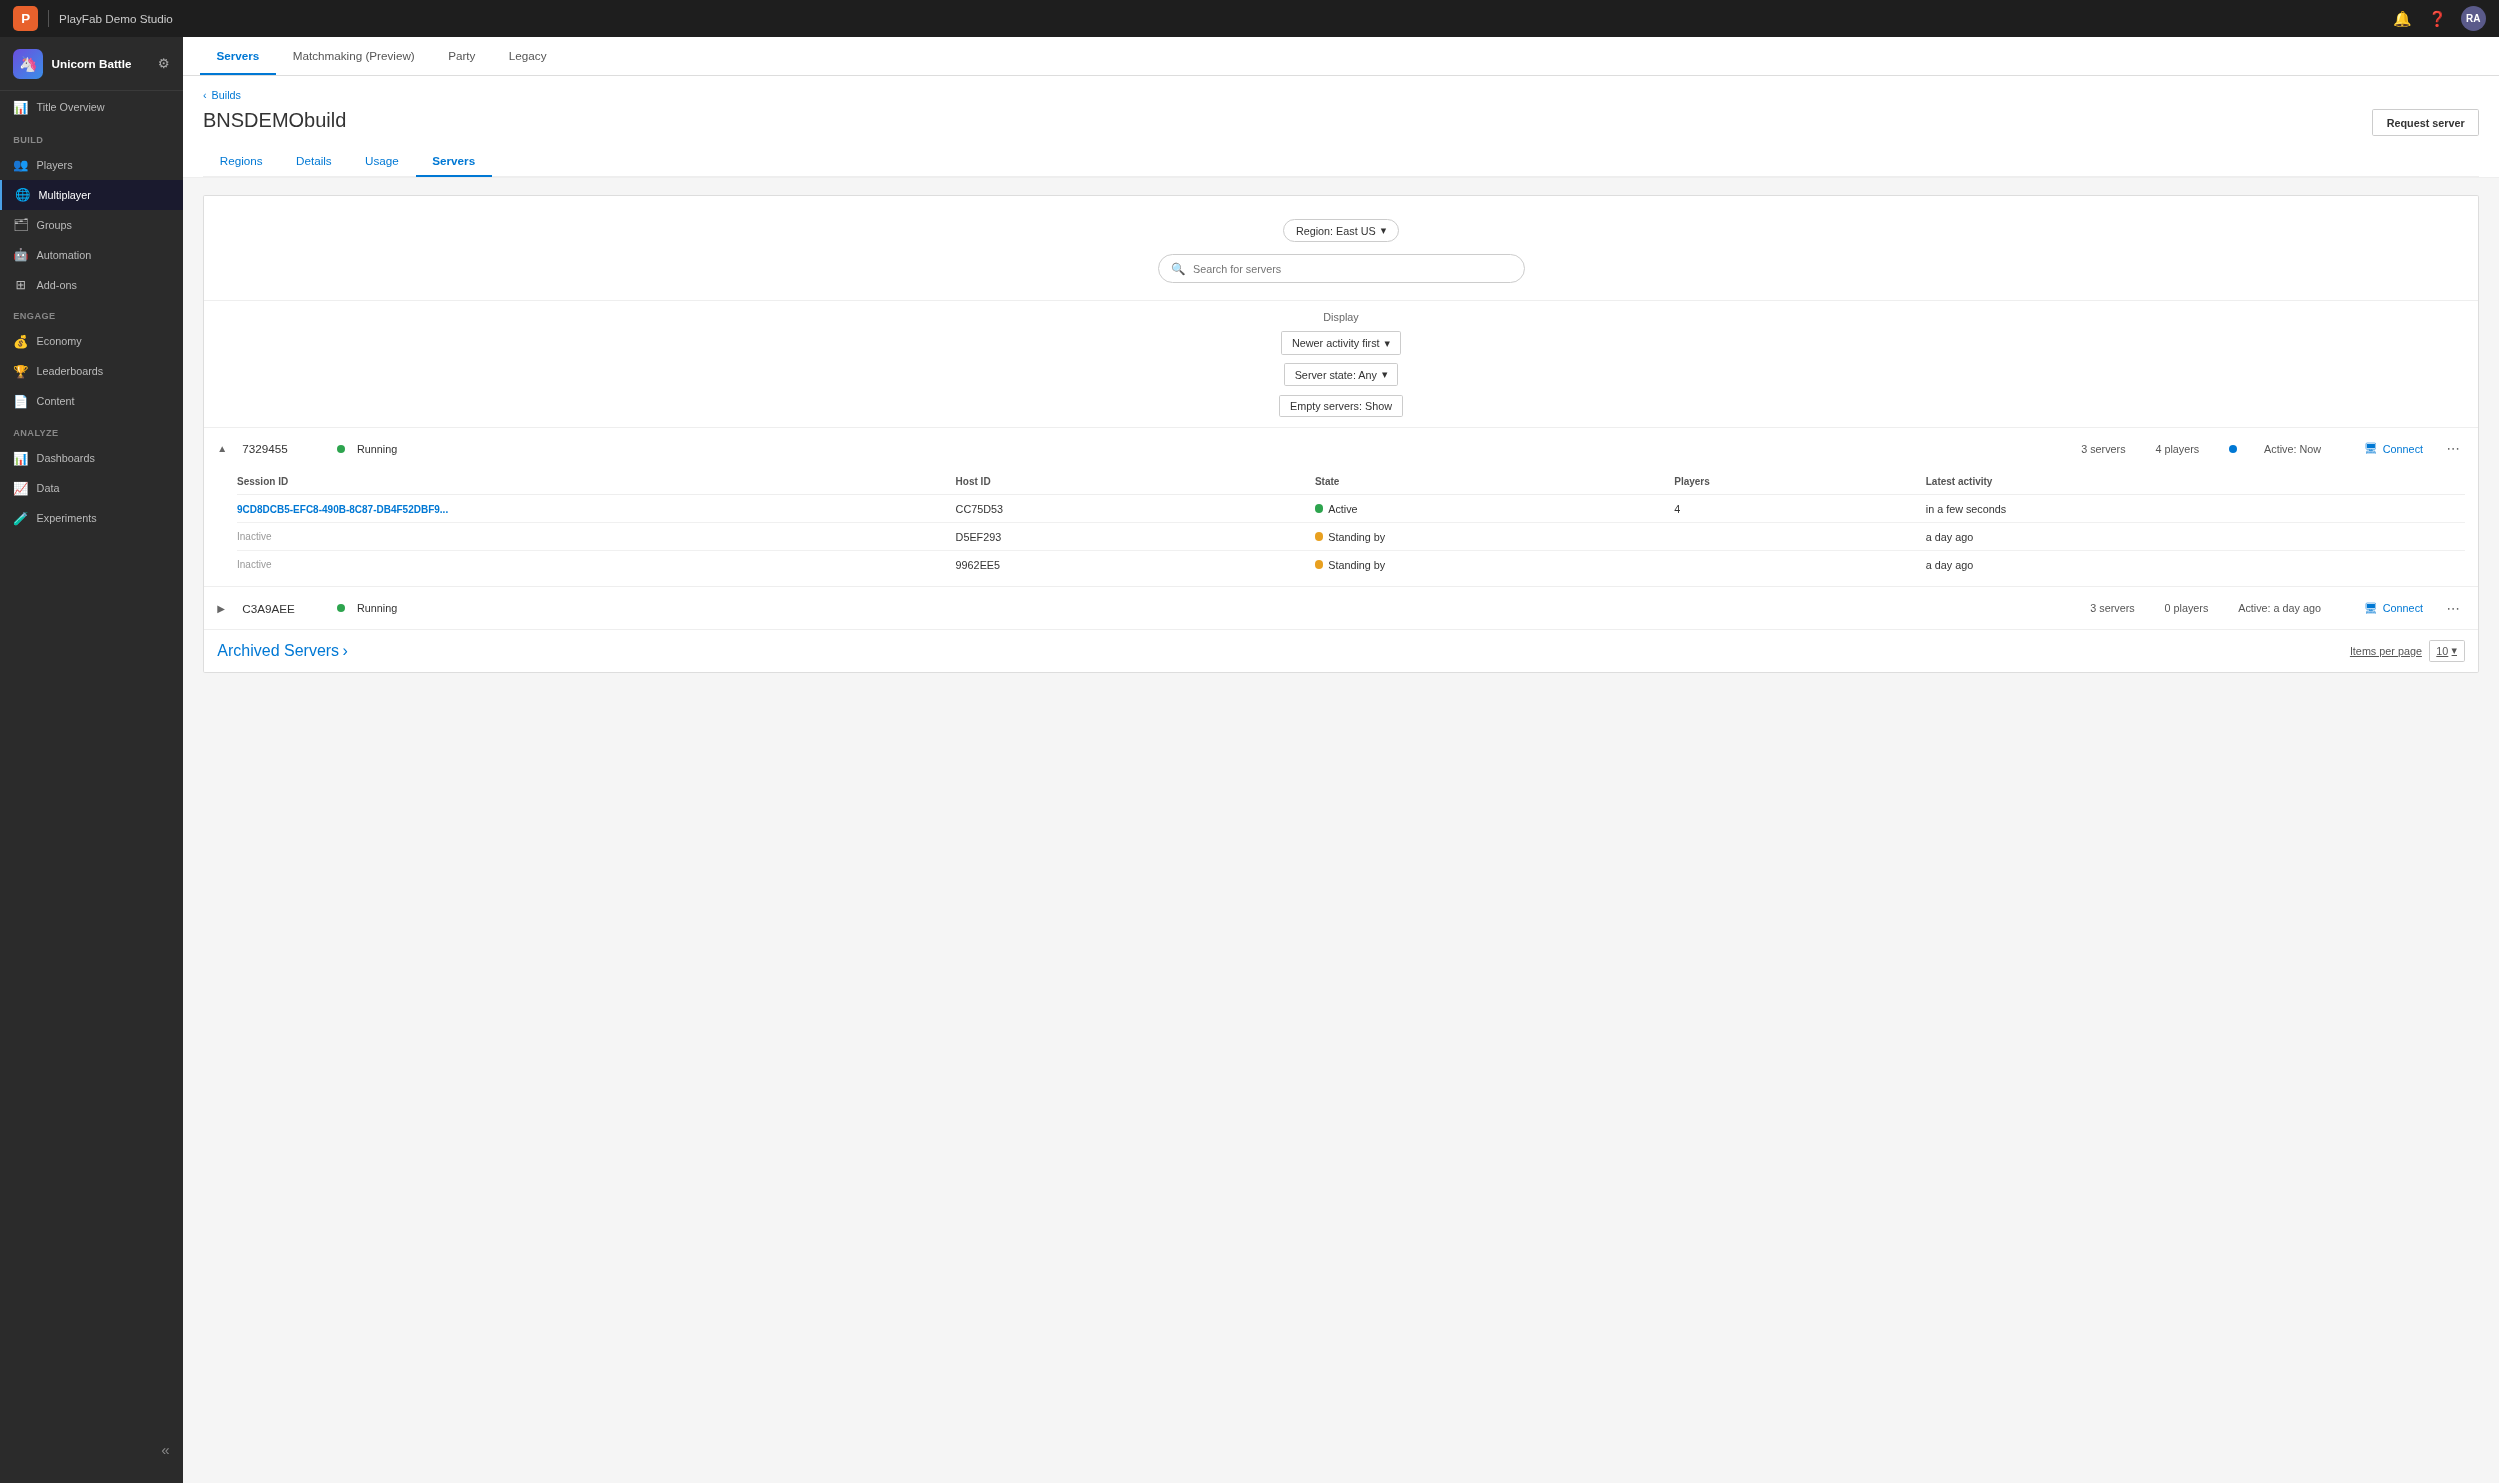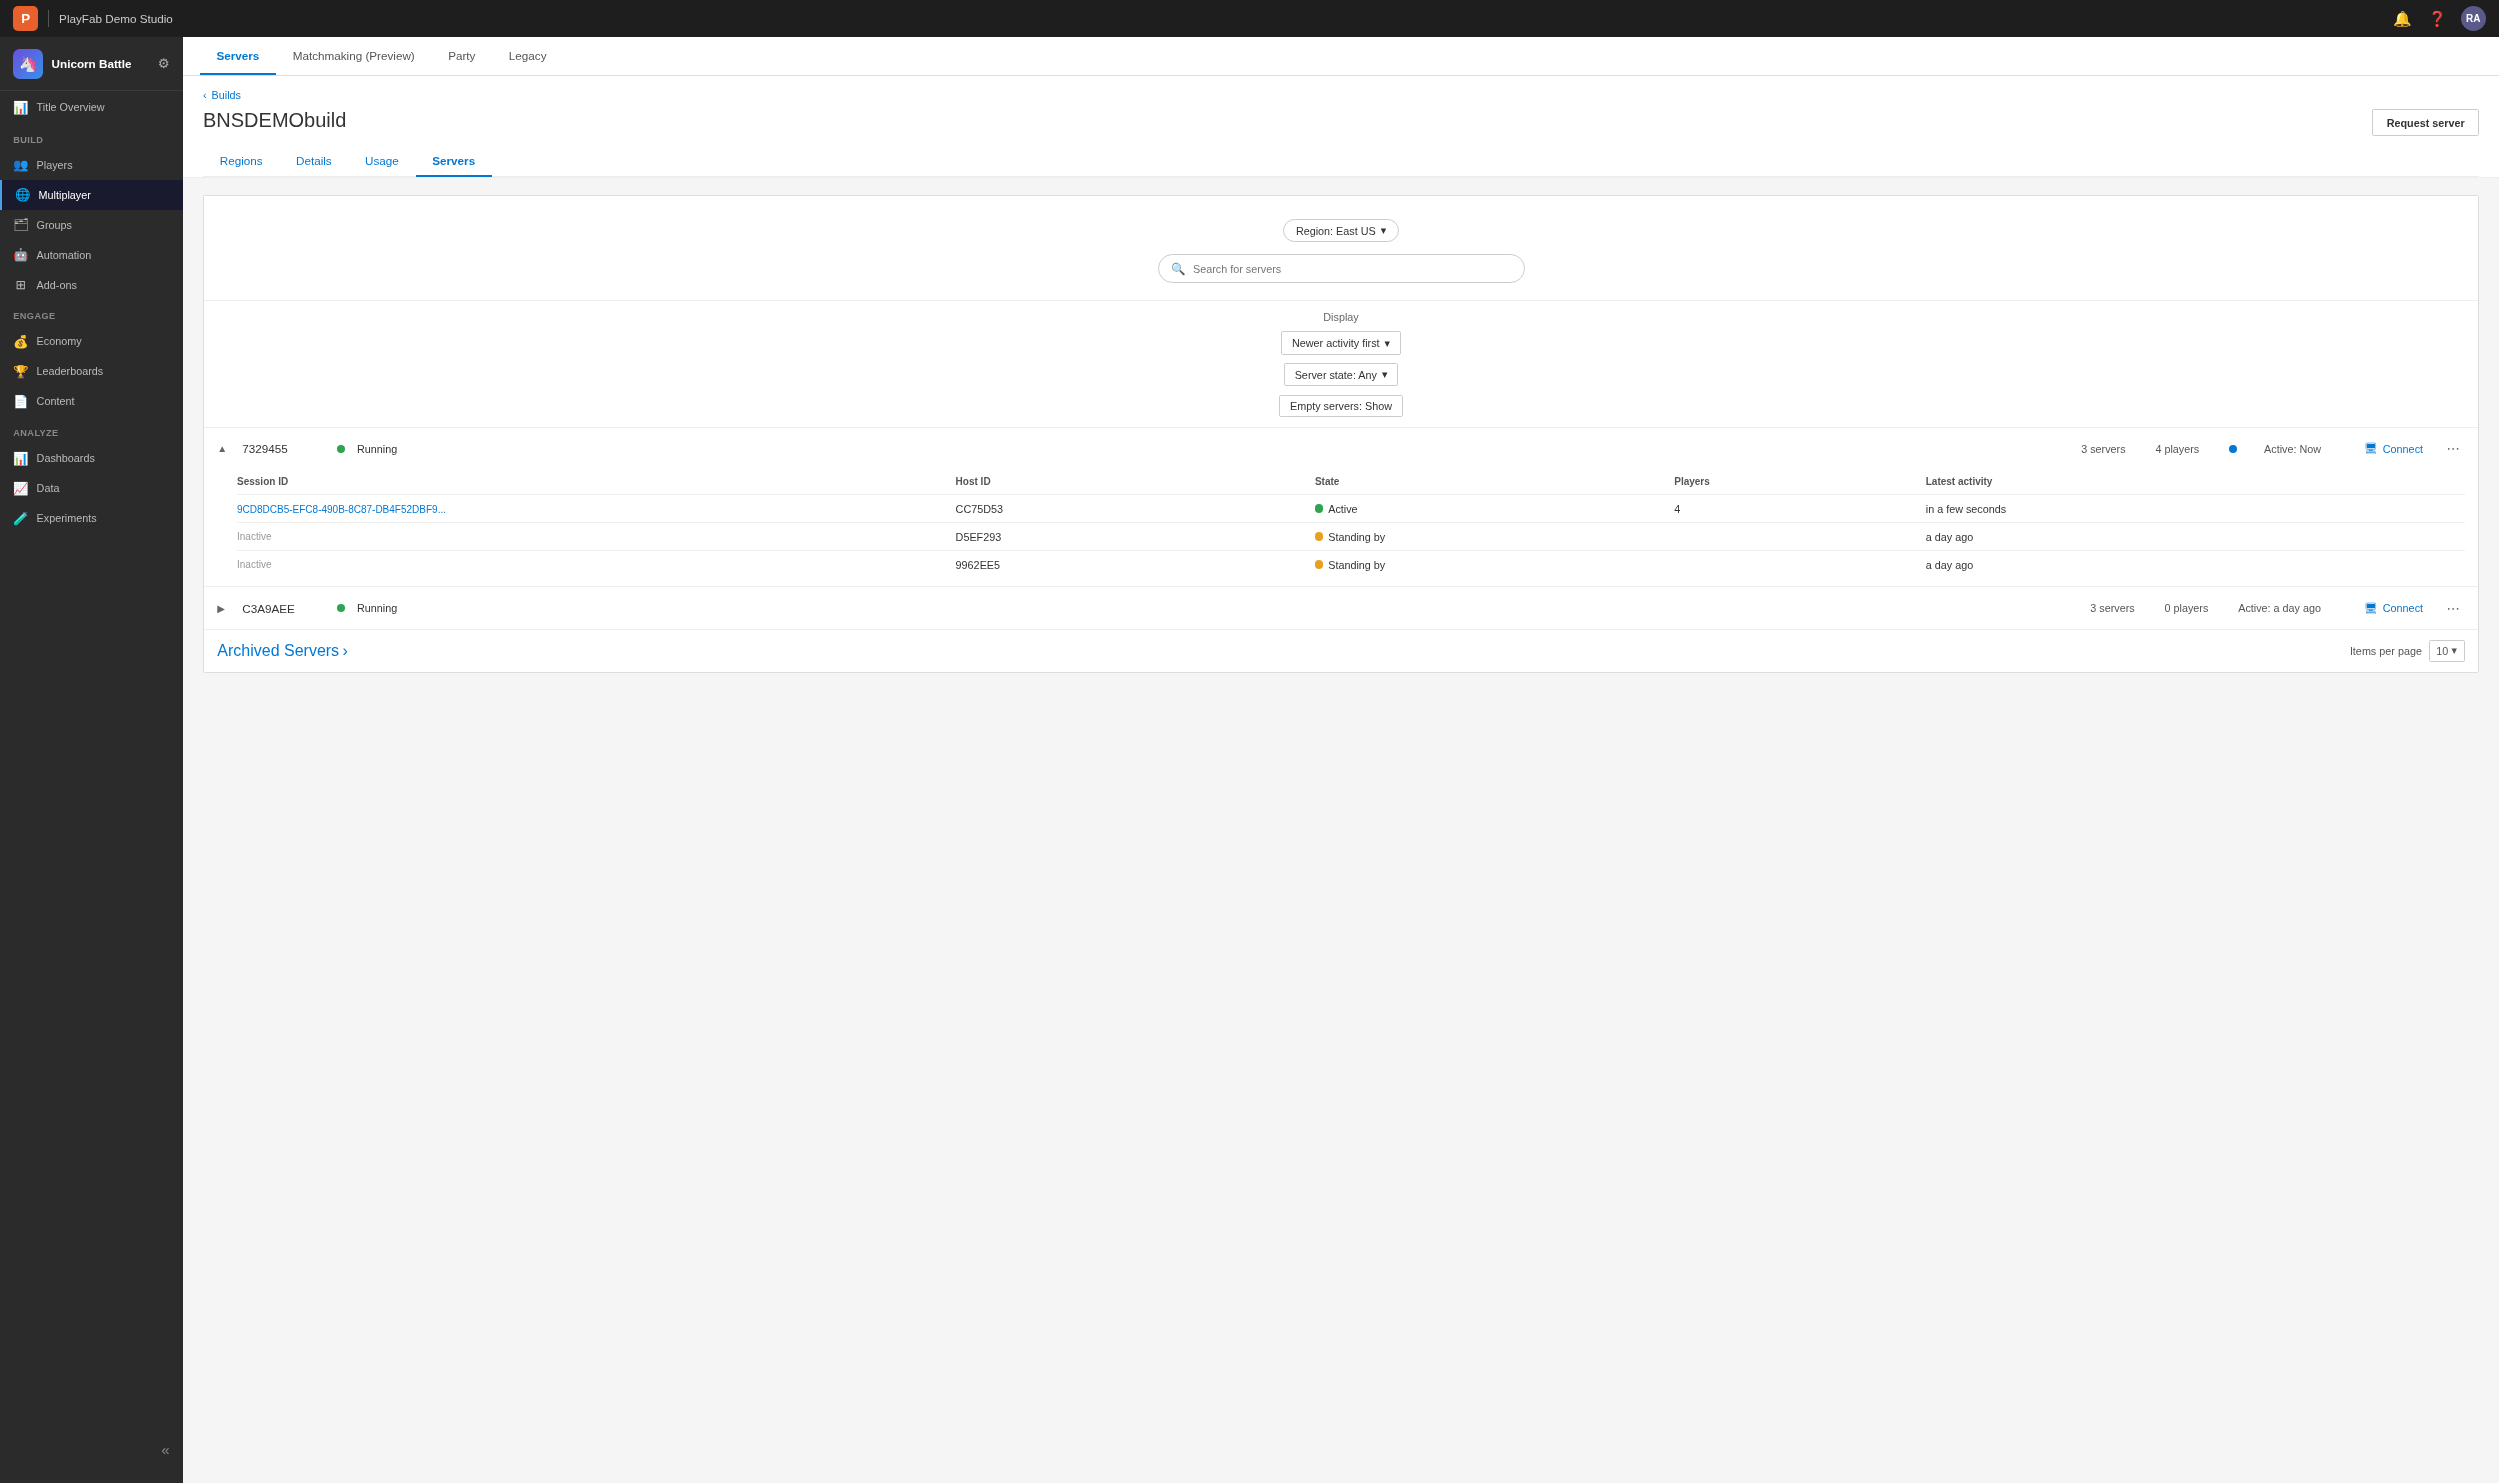"9CD8DCB5-EFC8-490B-8C87-DB4F52DBF9..." .session-link { font-weight: none -> bold }
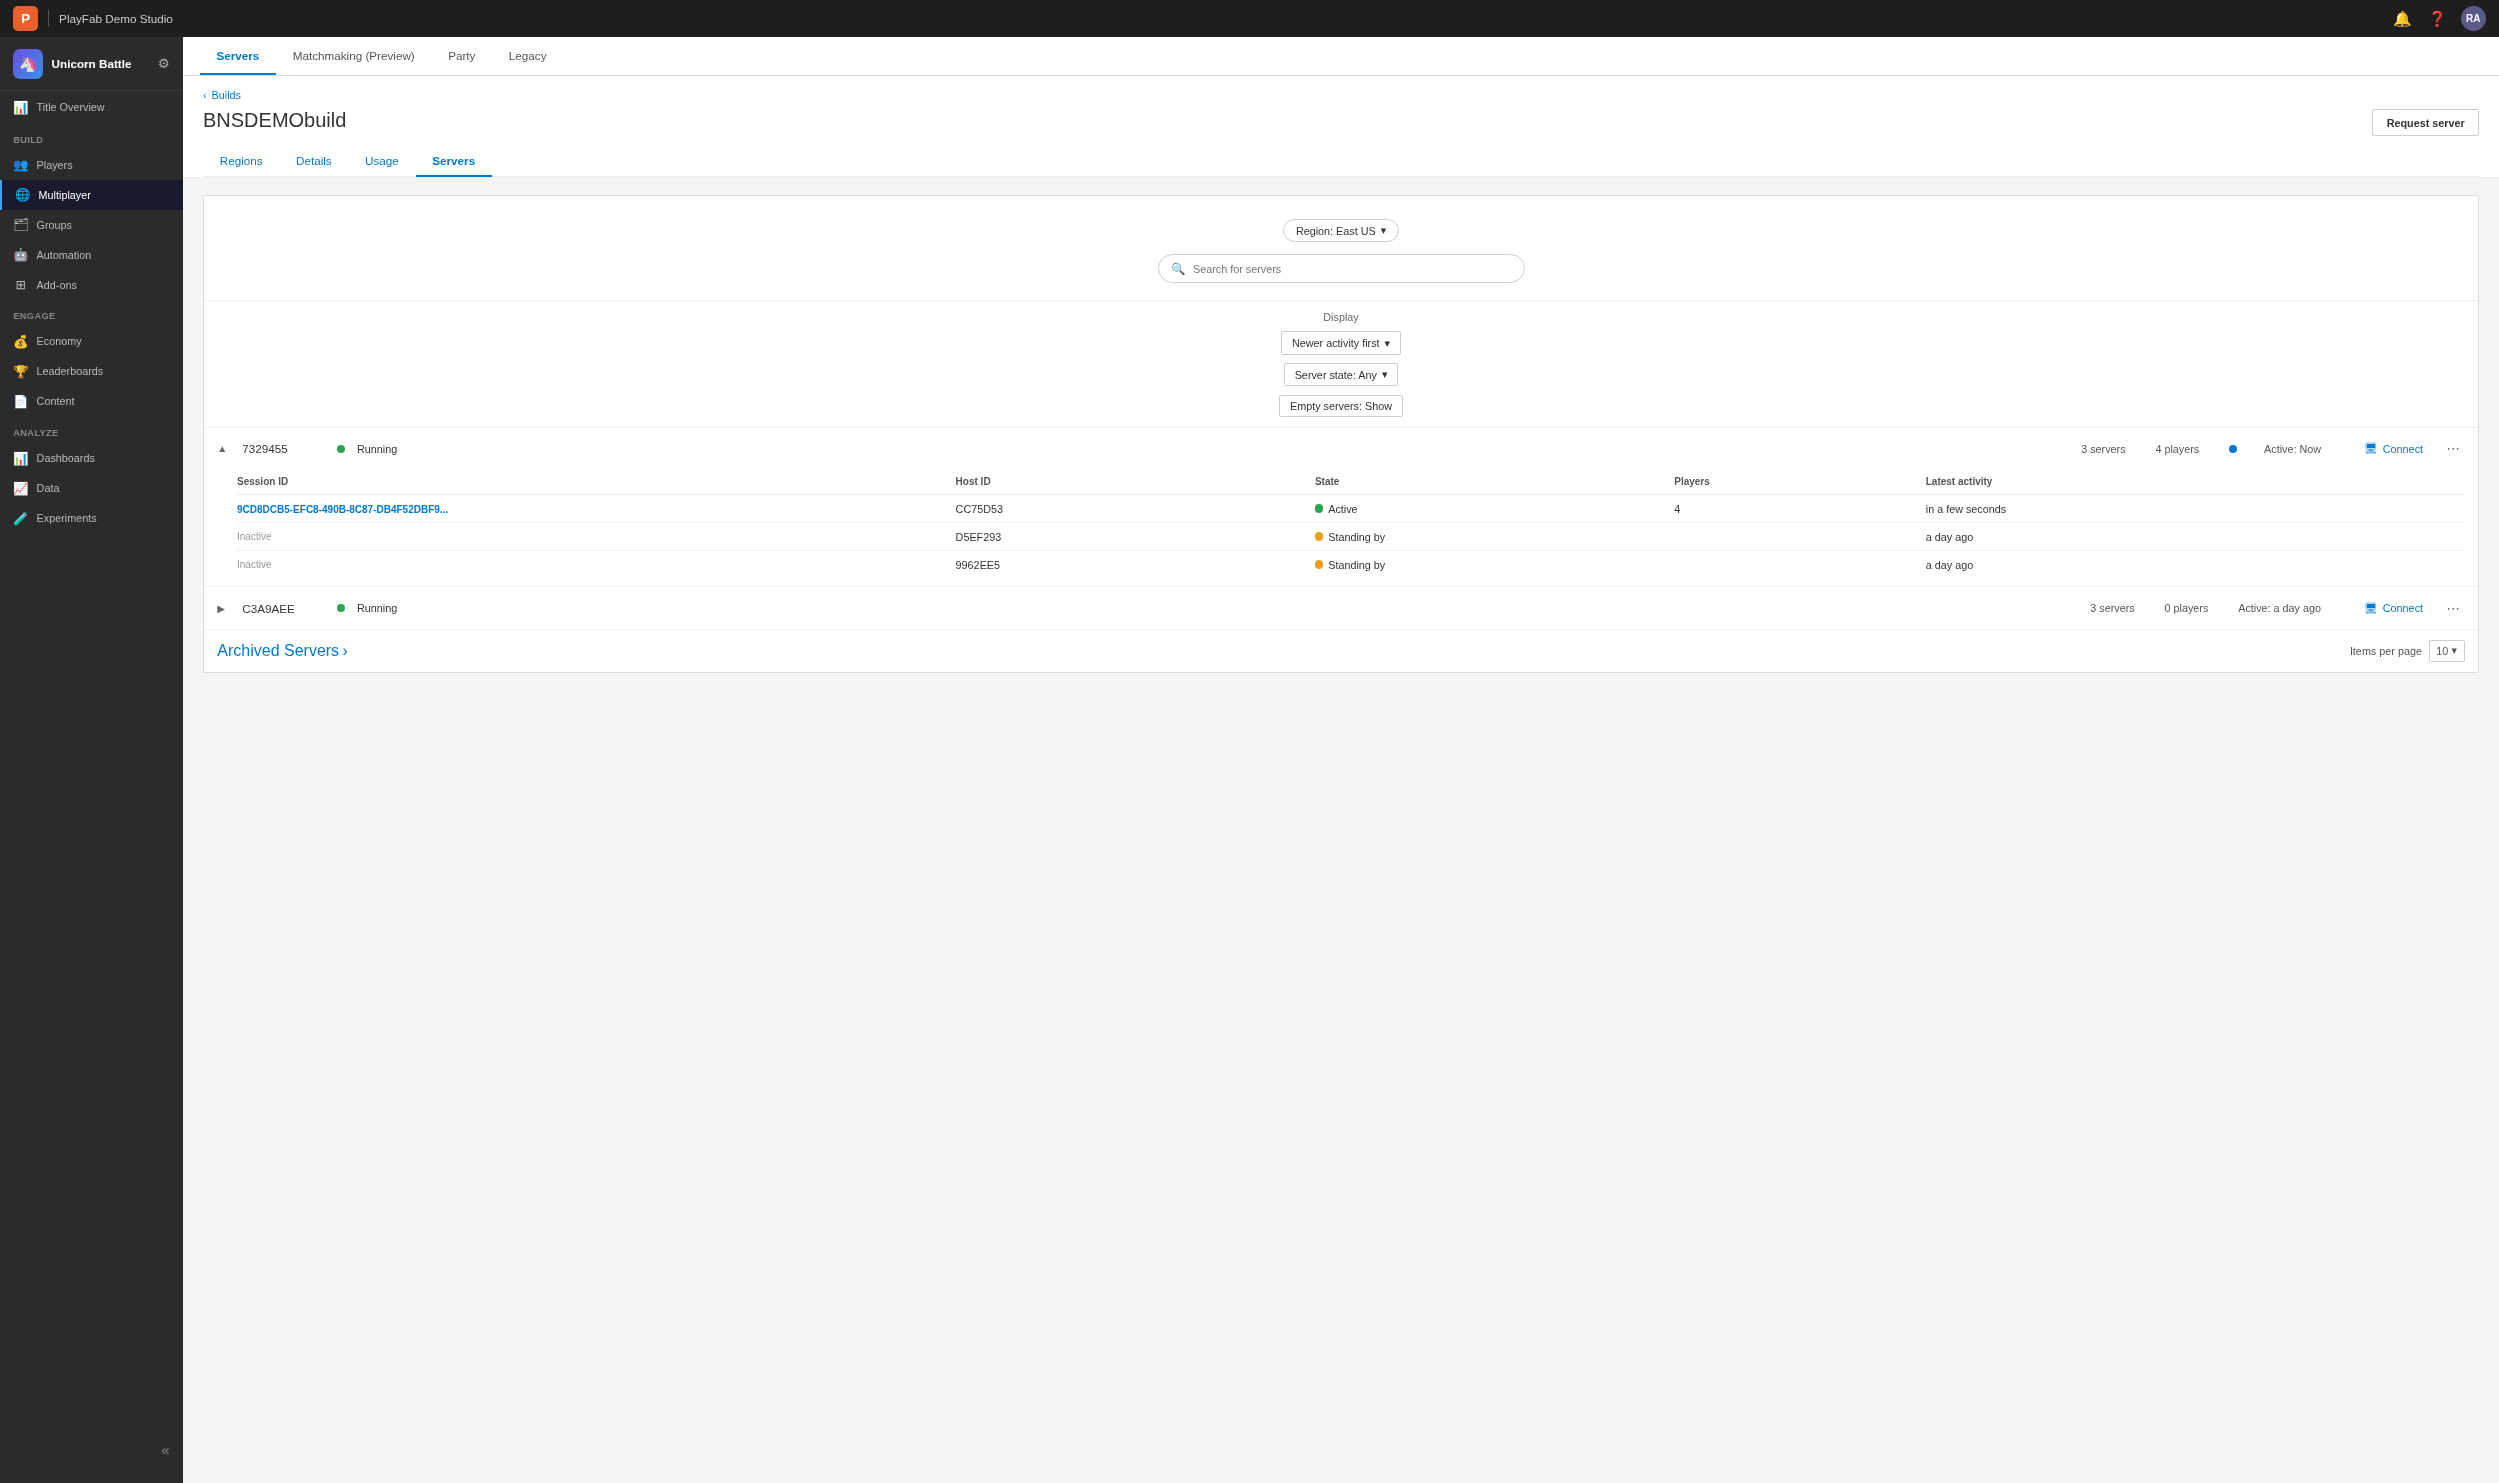"Items per page" .items-per-page { text-decoration: none -> underline }
